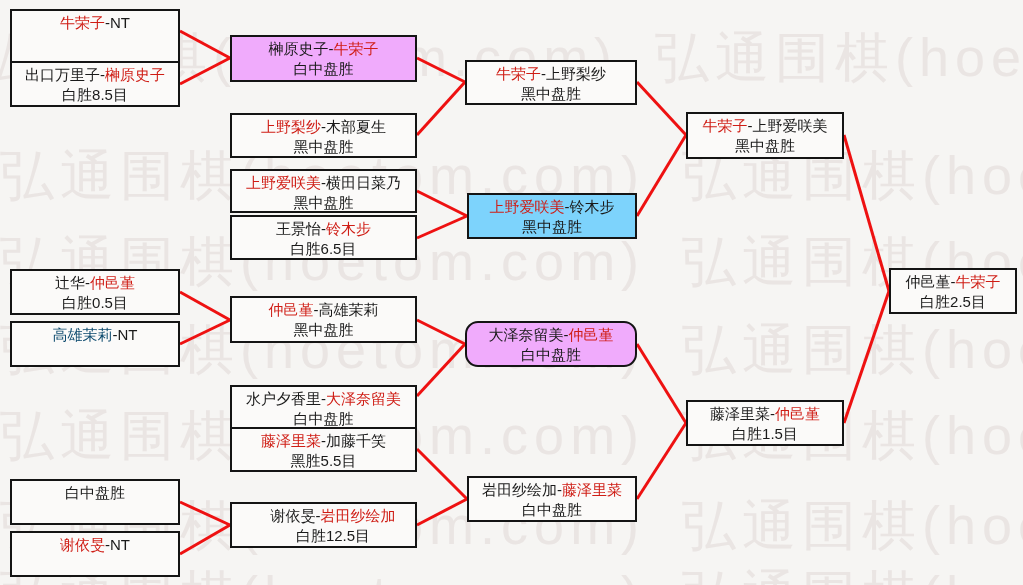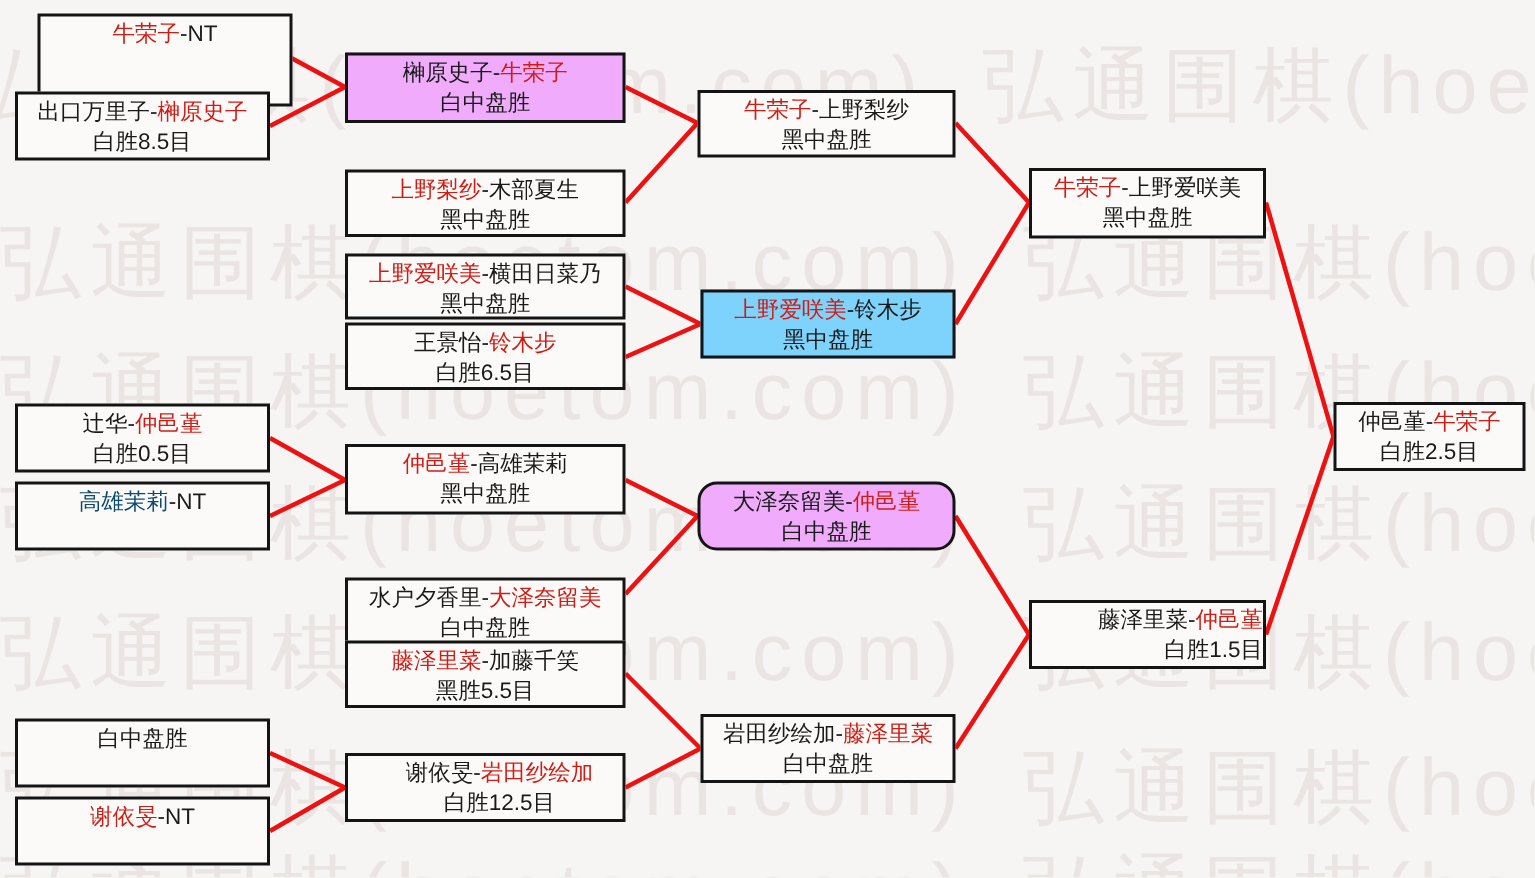"牛荣子-NT" div.match { left: 25px -> 10px }
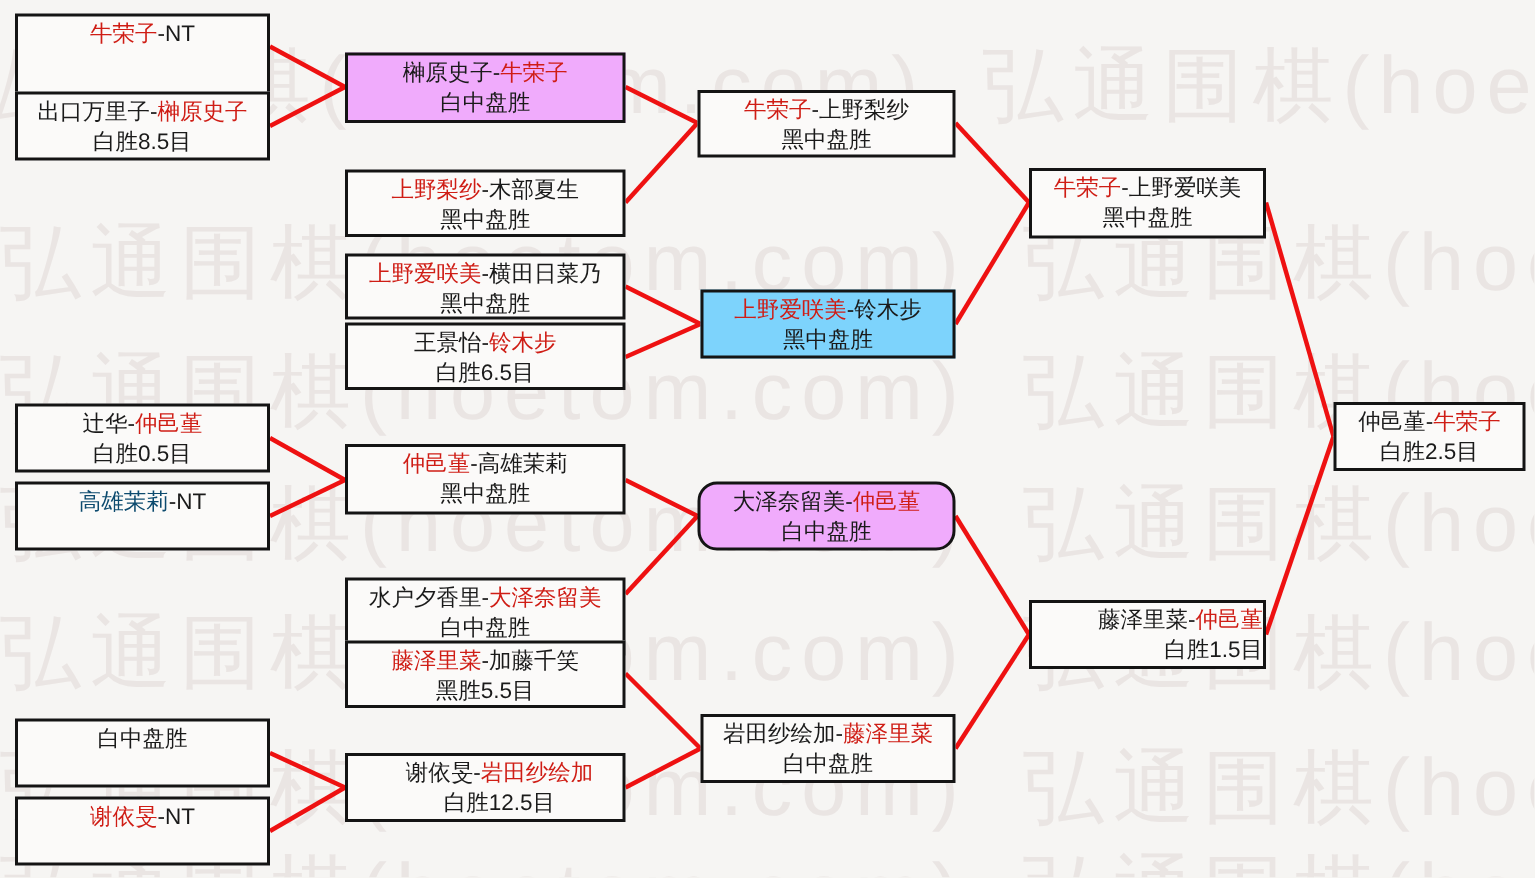"藤泽里菜-仲邑堇" div.match { text-align: right -> none }
